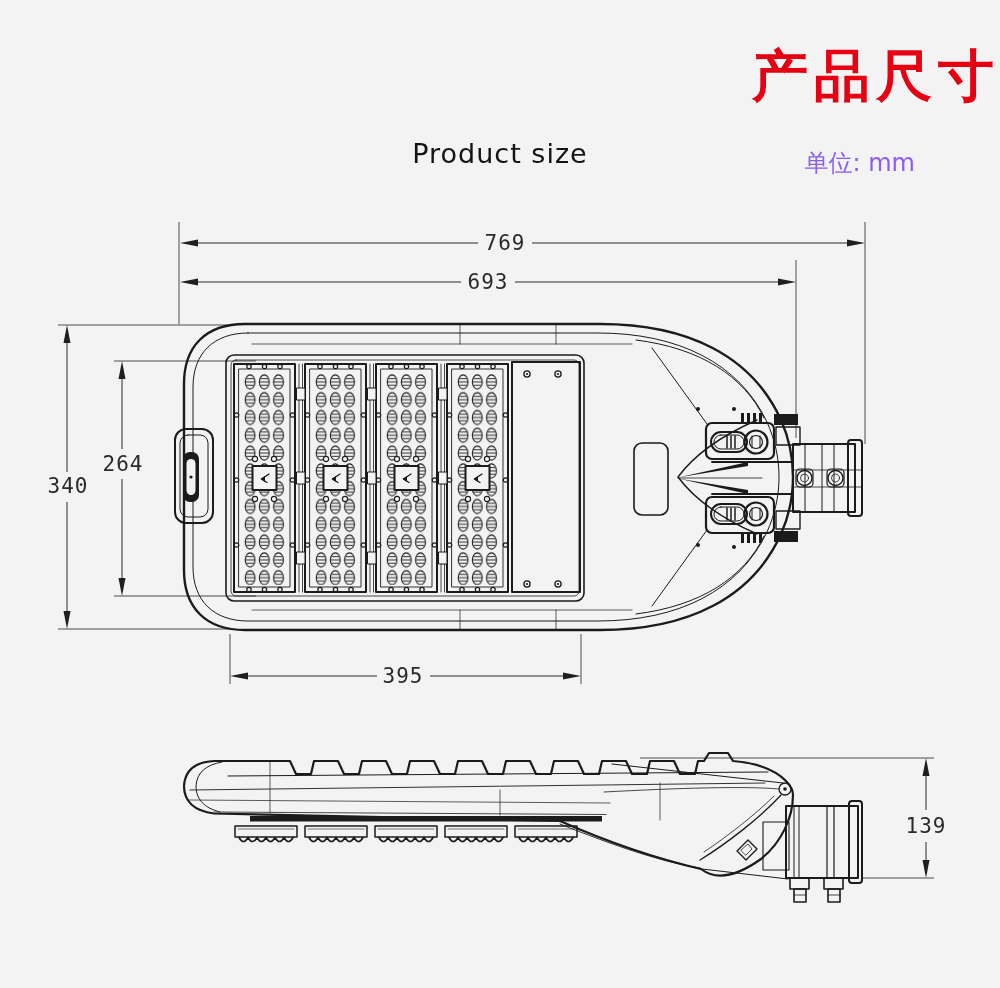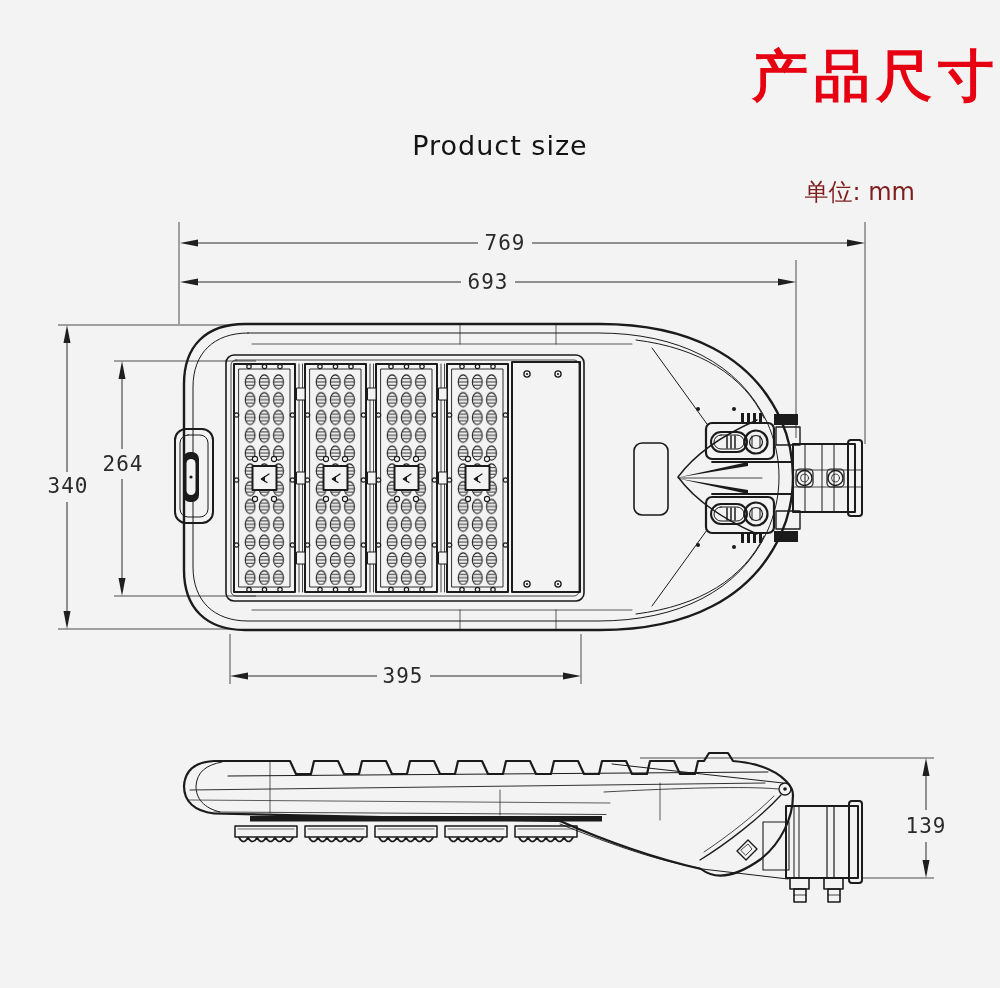"Product size" .subtitle { top: 130px -> 138px }
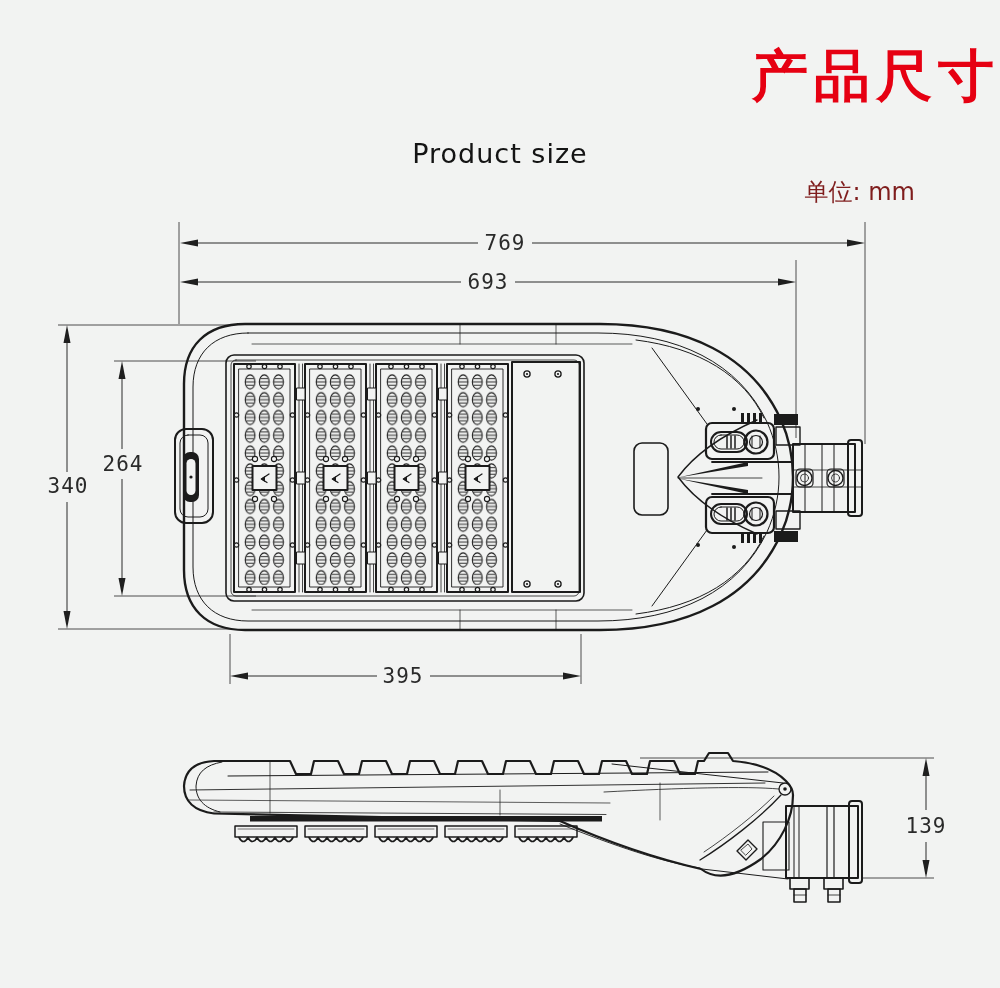"单位: mm" .unit { color: #7f1d1d -> #8b5cf6; top: 176px -> 147px }
